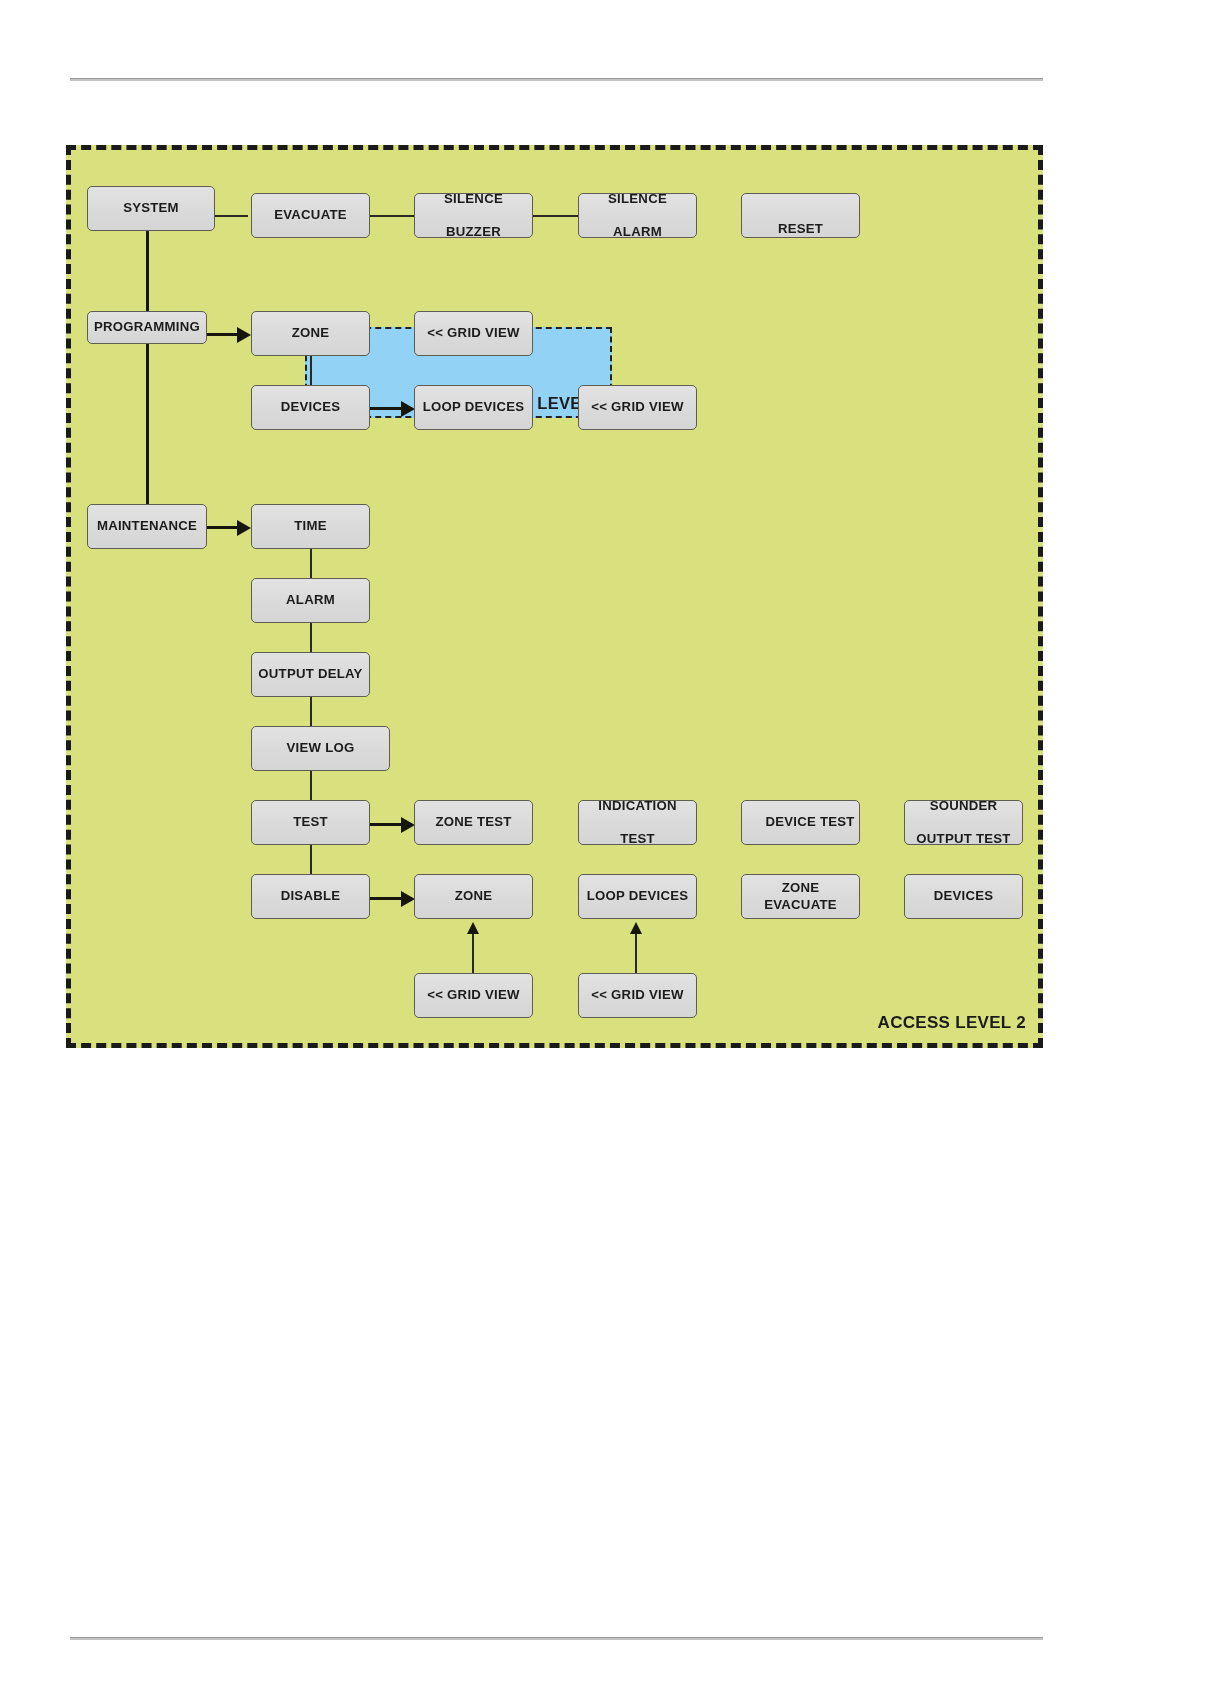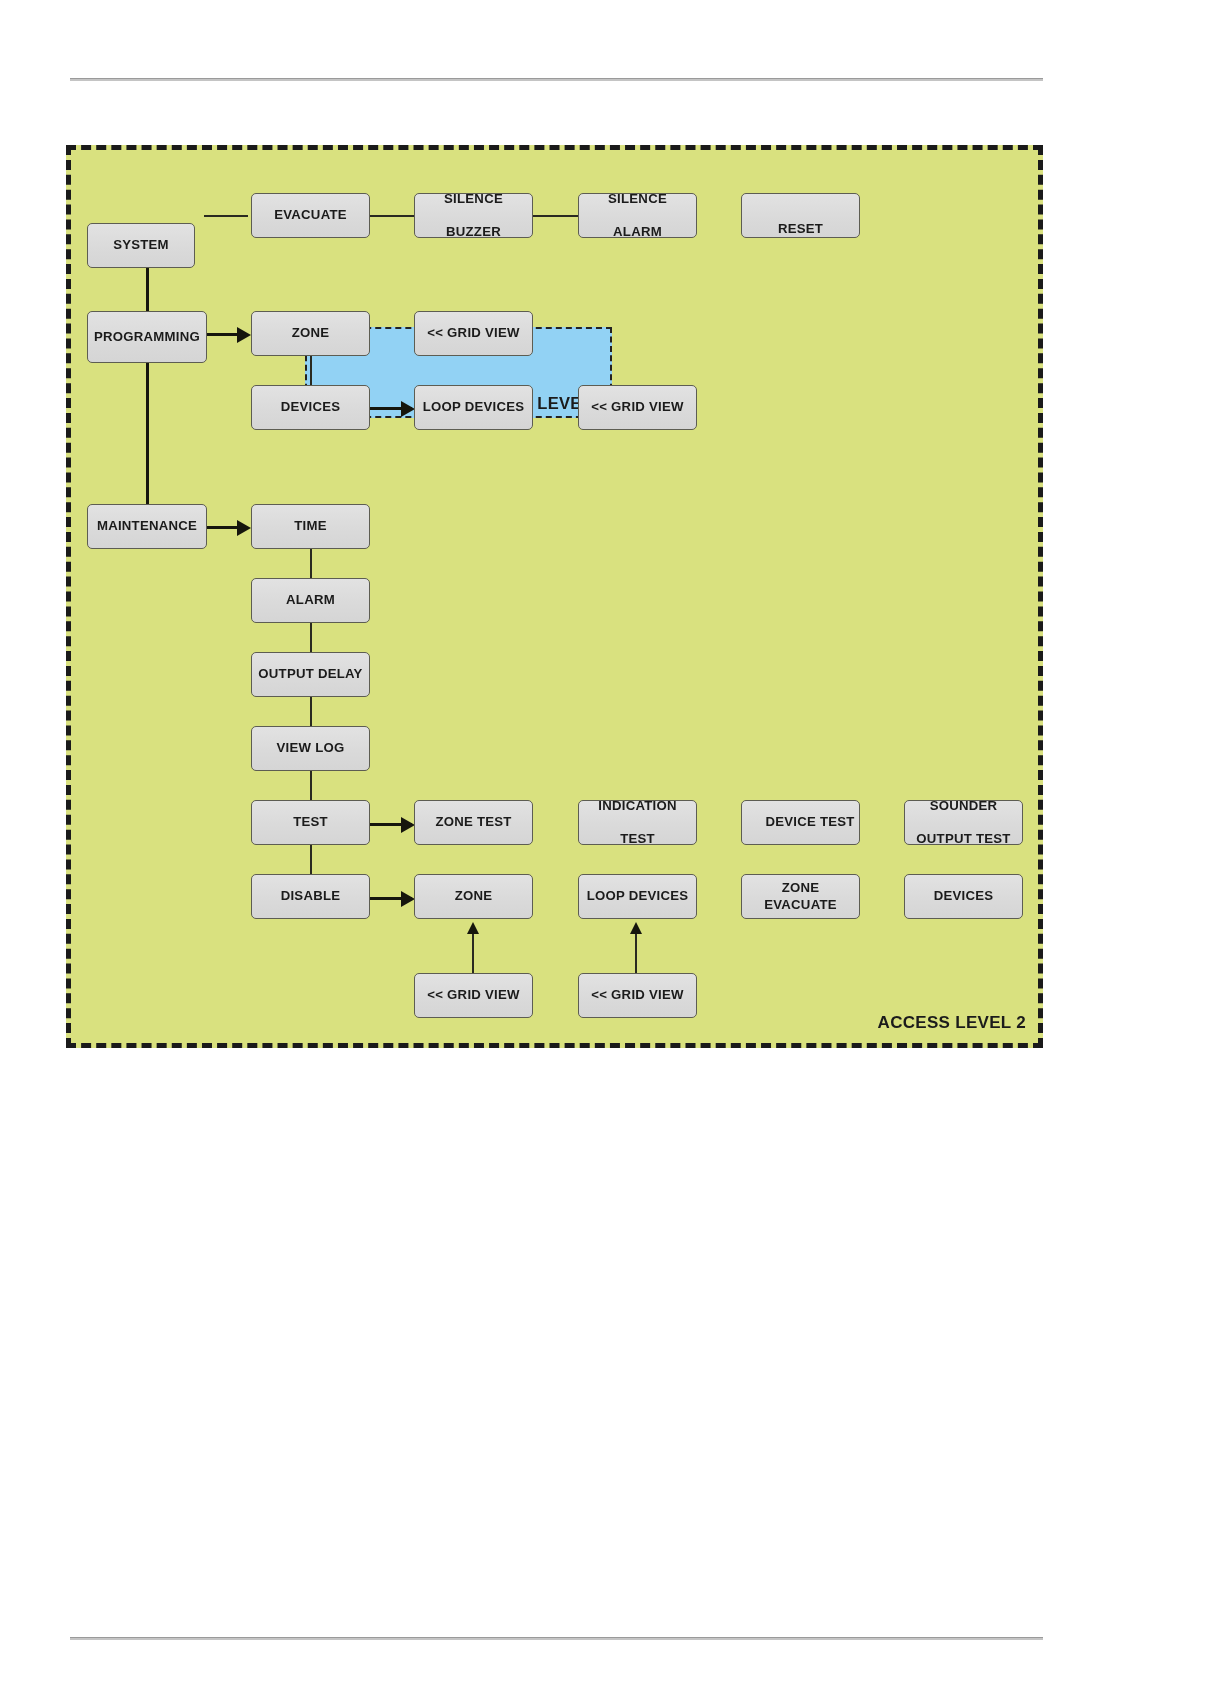"SYSTEM" div.node { margin-top: 37px -> none; width: 108px -> 128px }
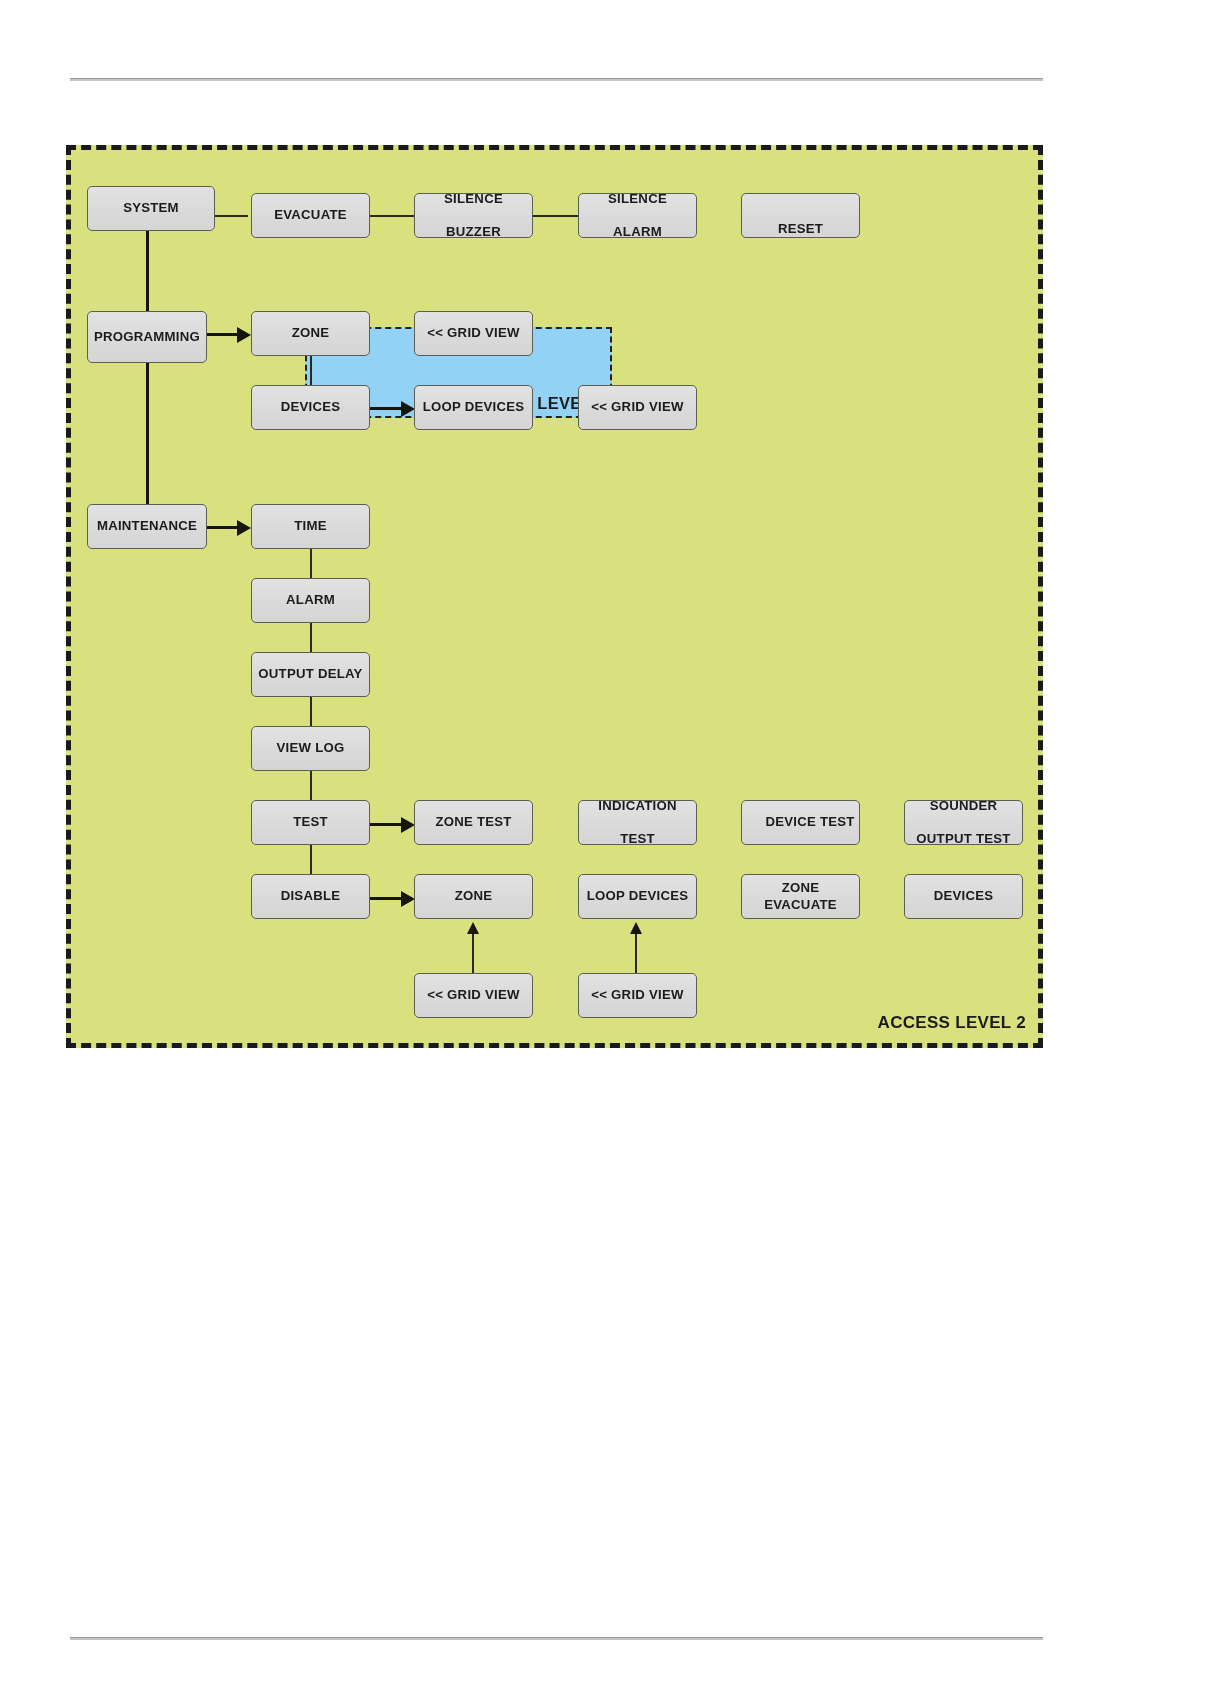"PROGRAMMING" div.node { height: 52px -> 33px }
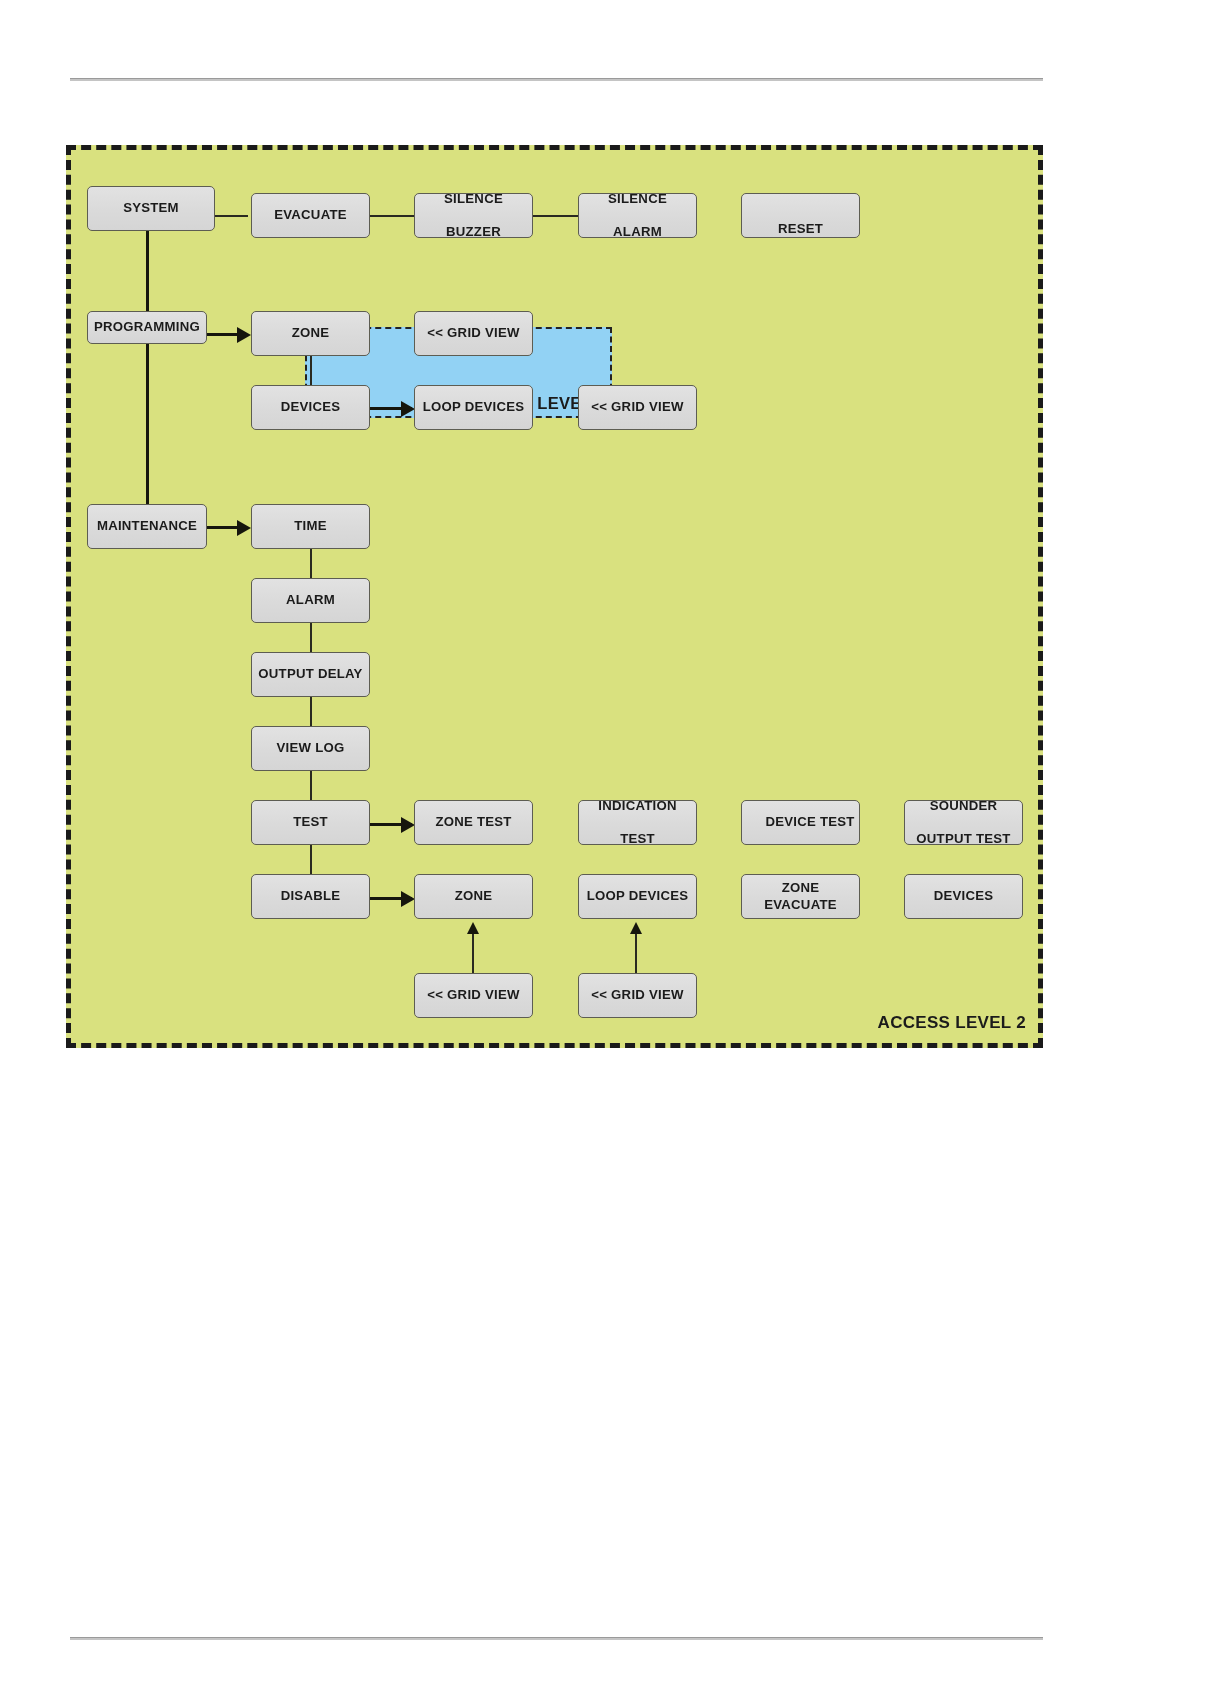"VIEW LOG" div.node { width: 119px -> 139px }
